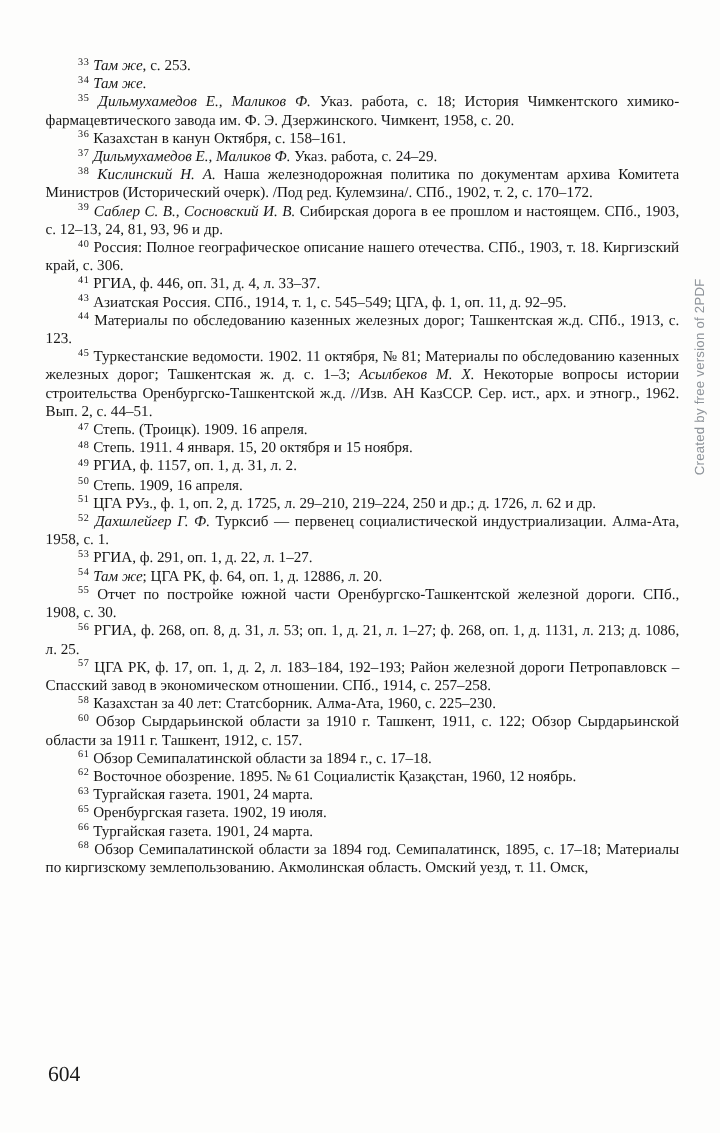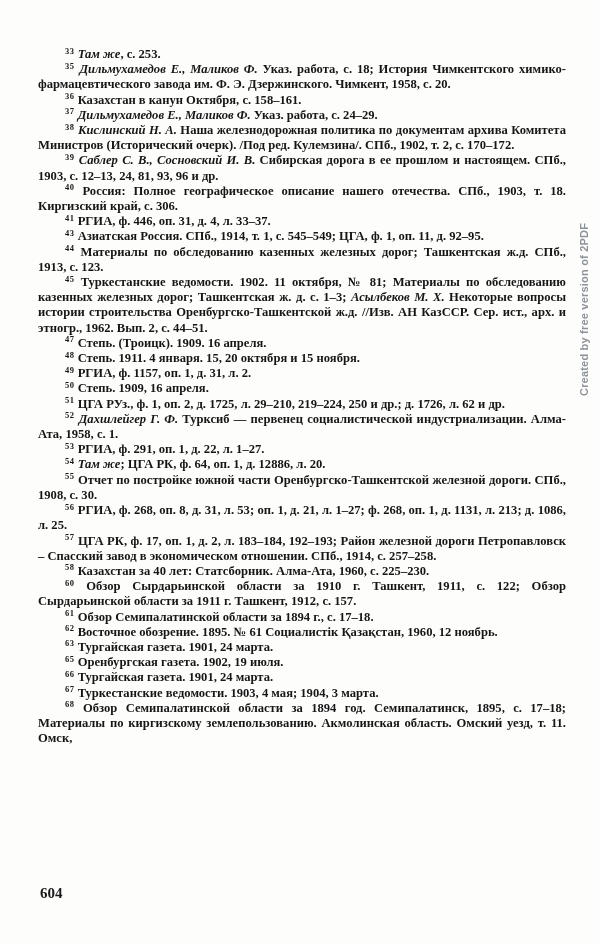"33 Там же, с. 253." .page { font-weight: bold -> none }
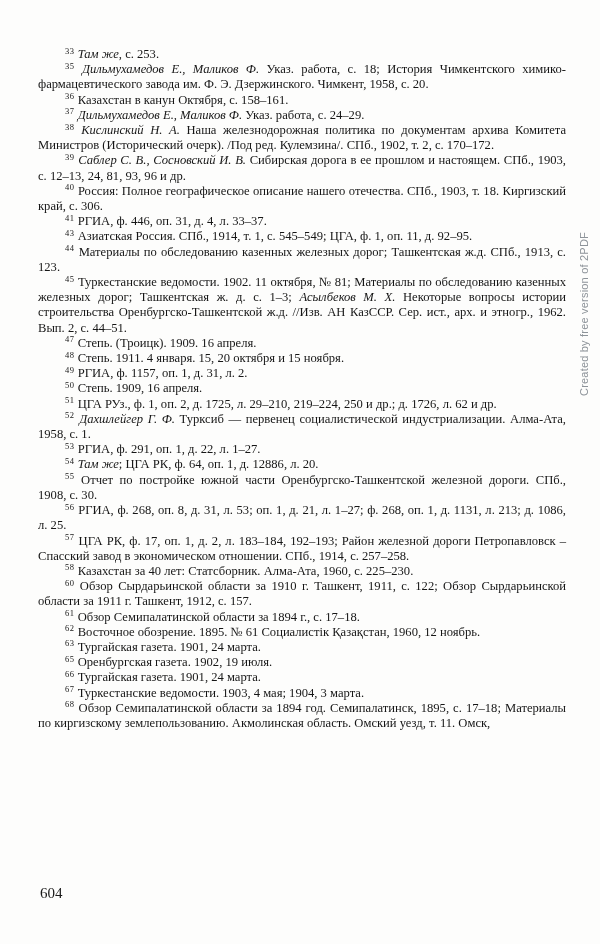"34 Там же." p.footnote { html: none -> <p><span>34</span> <i>Там же</i><span>.</span></p> }
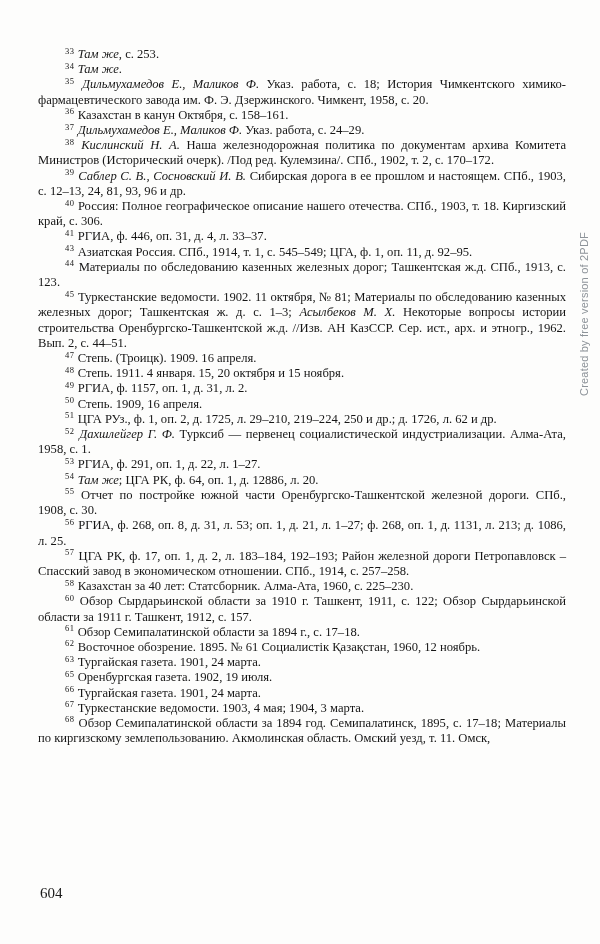"67 Туркестанские ведомости. 1903, 4" p.footnote { html: <p><span>67</span> <span>Туркестанские ведомости. 1903, 4 мая; 1904, 3 марта.</span></p> -> none }
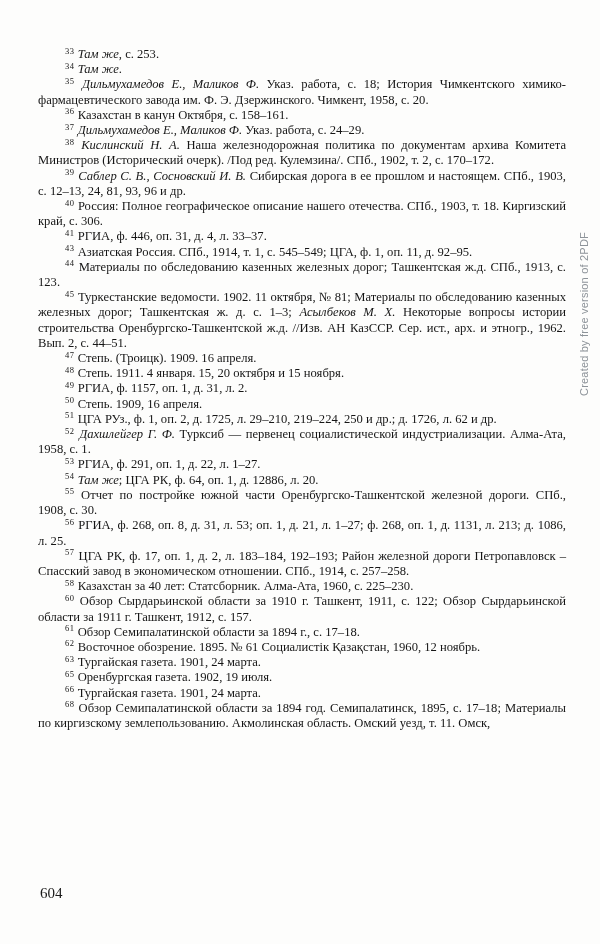"604" .page-number { font-size: 15px -> 18px }
